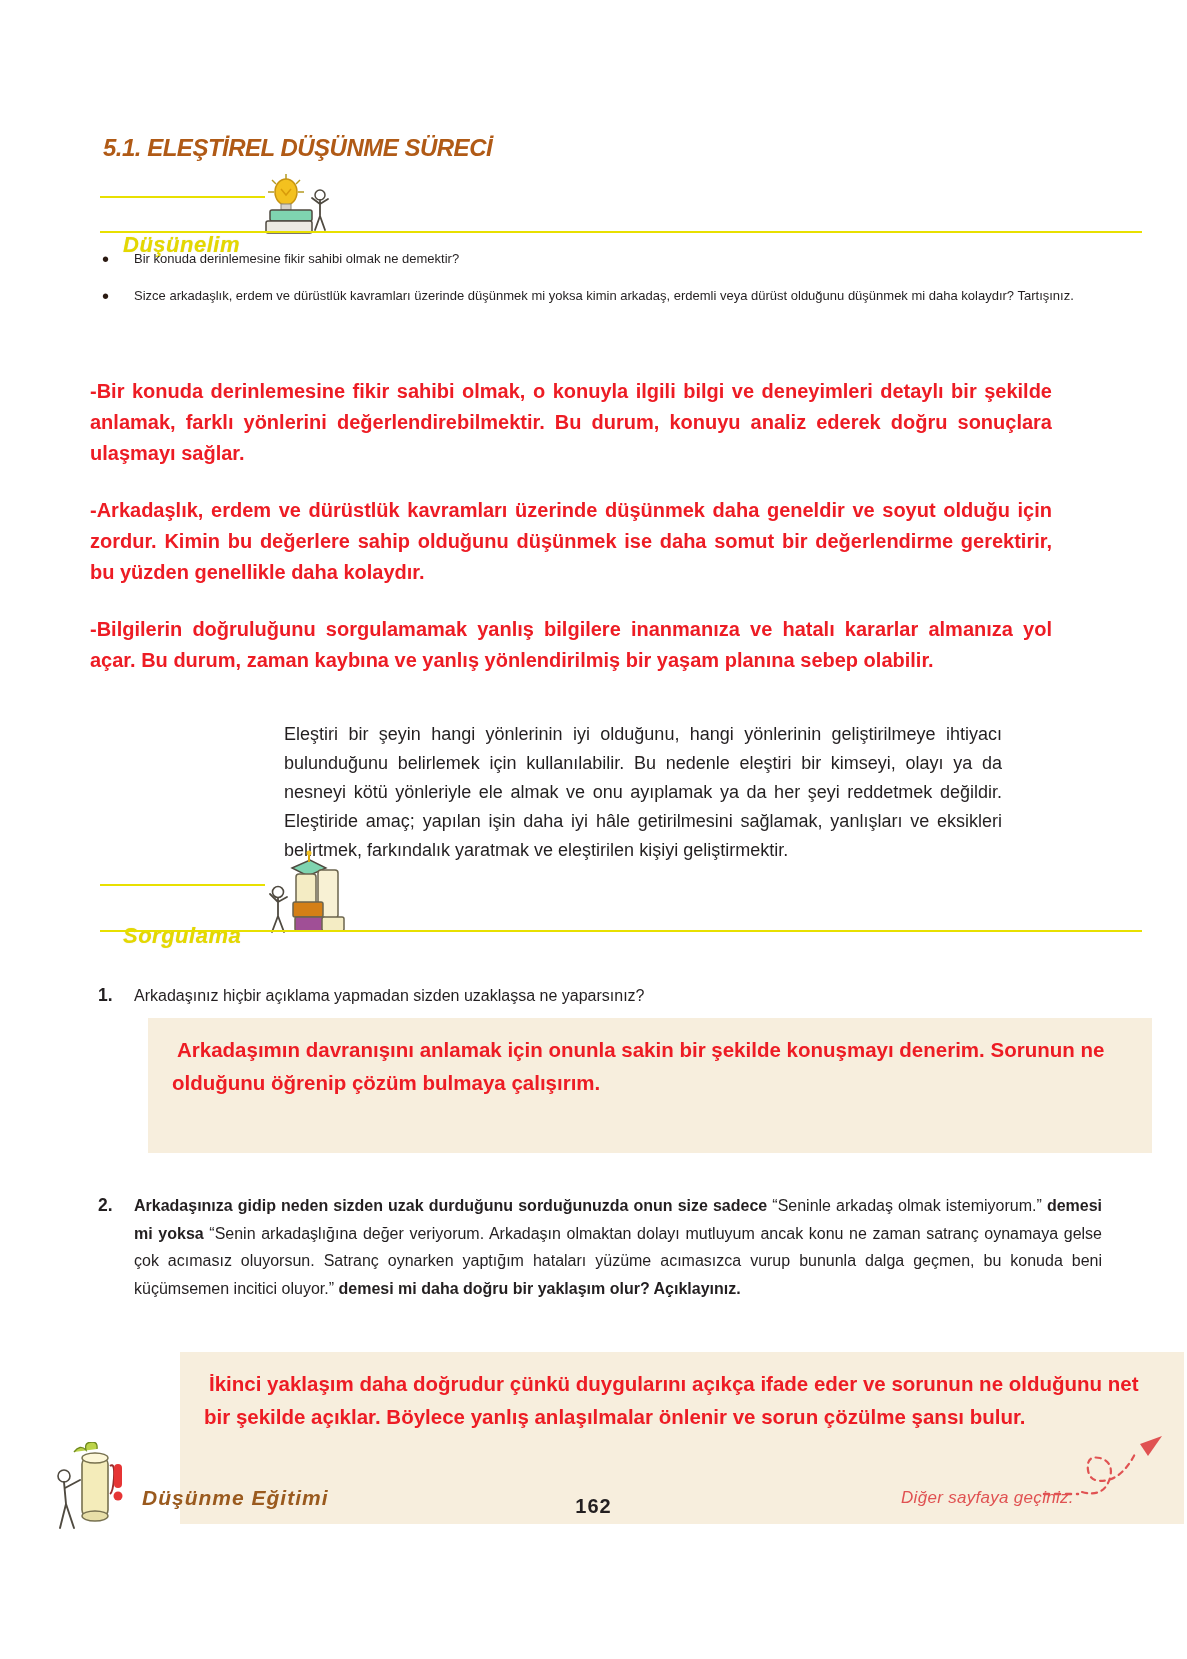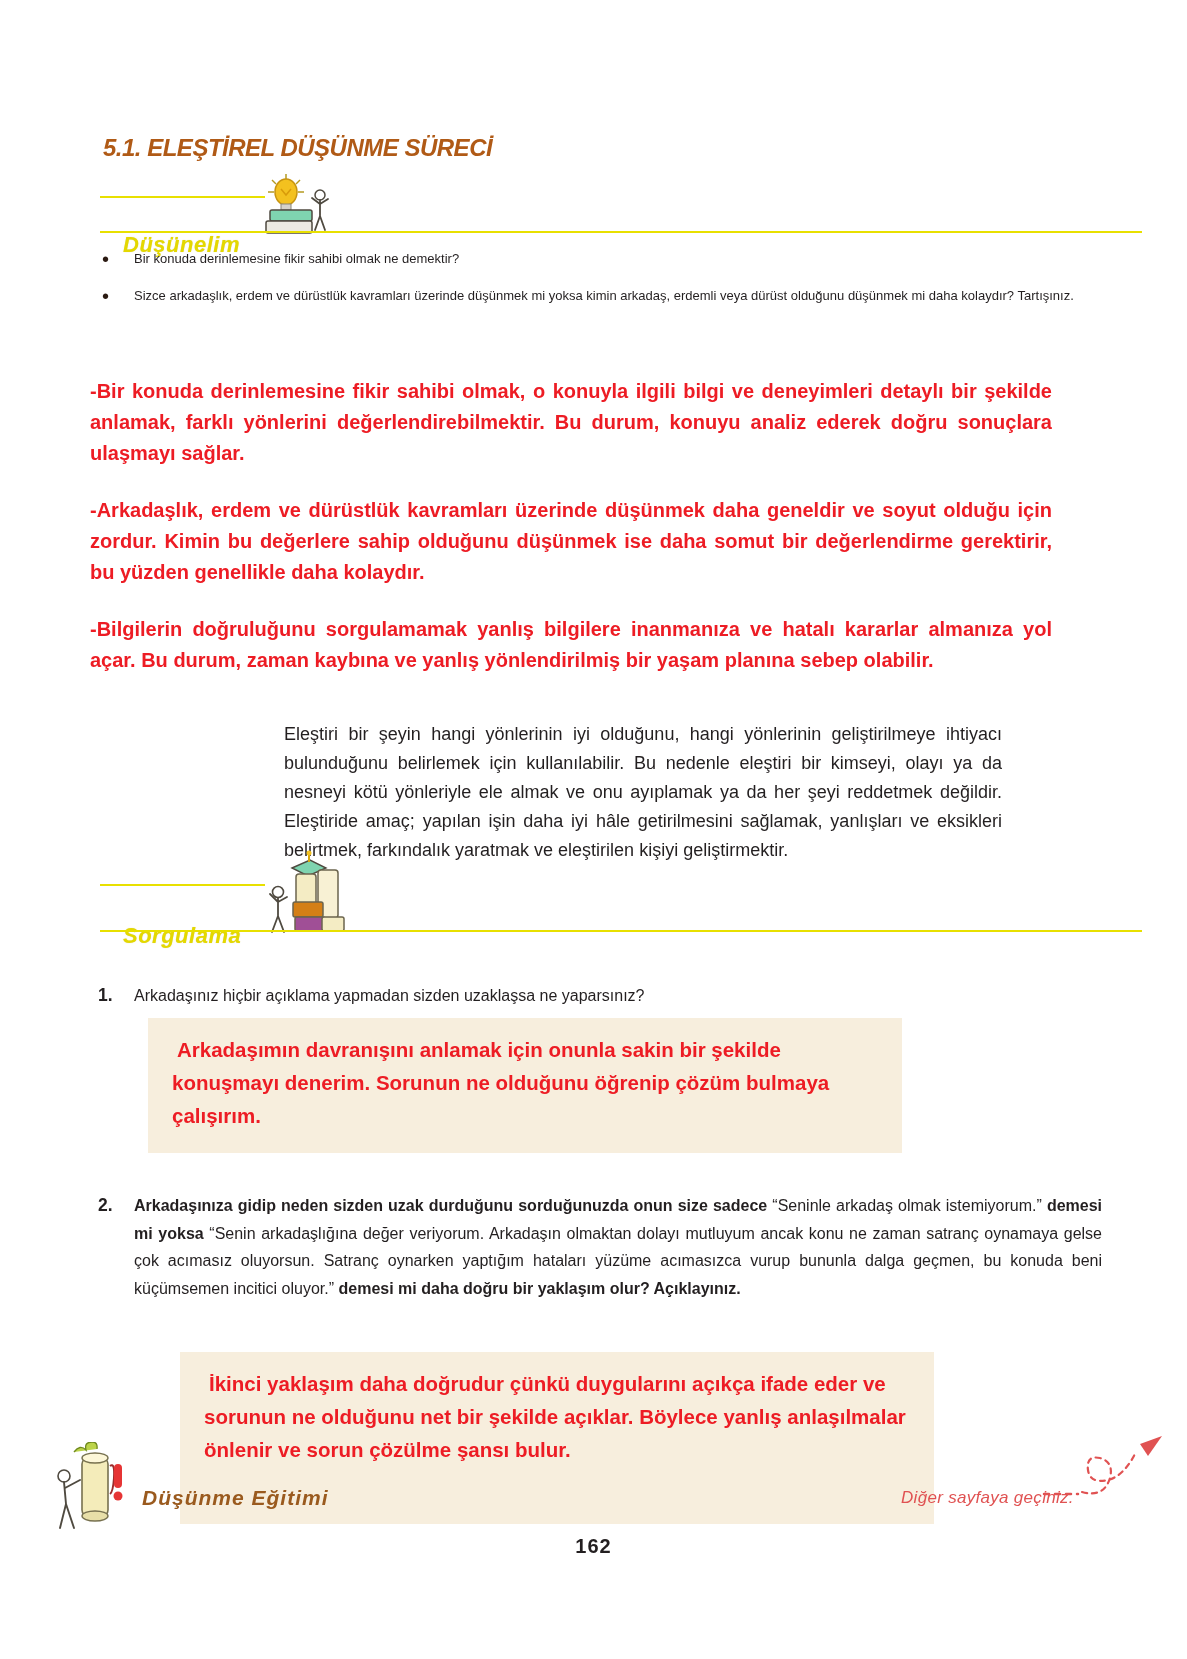"Arkadaşımın davranışını anlamak için" .answer-box { width: 754px -> 1004px }
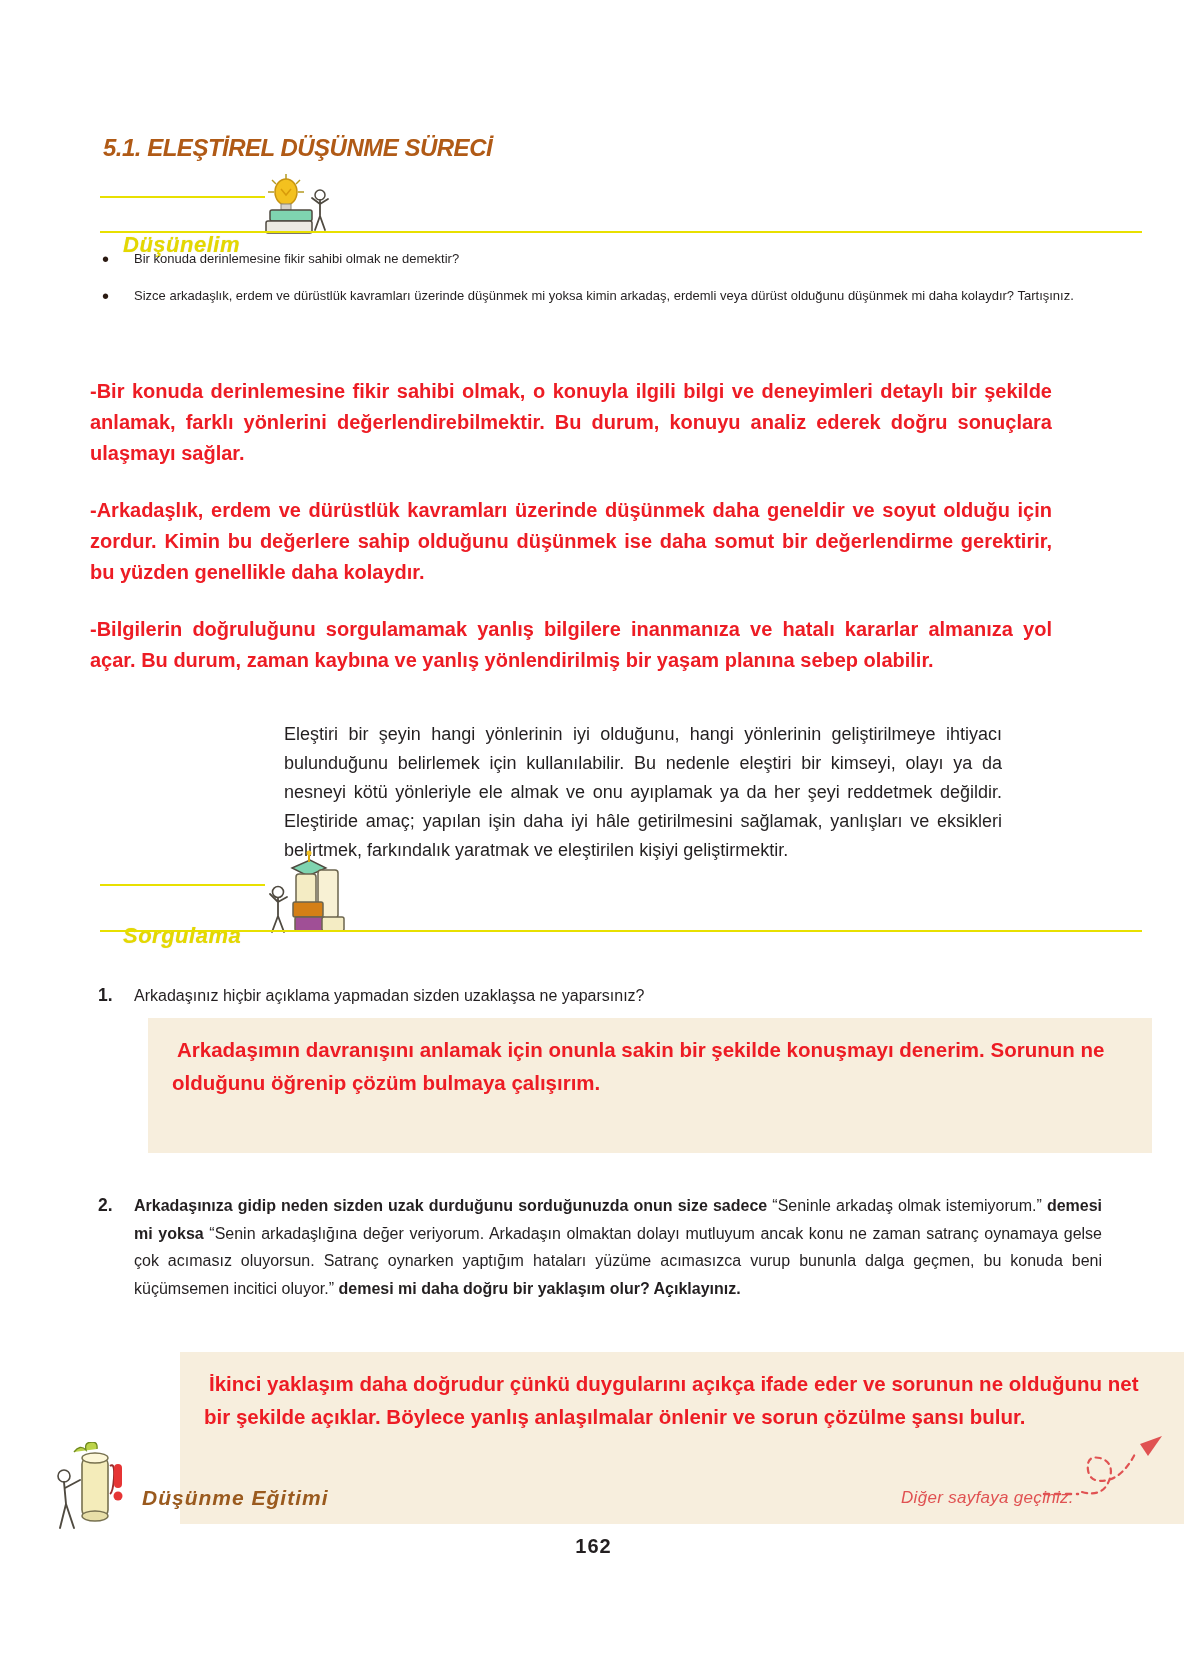"162" .page-num { margin-top: 40px -> none }
